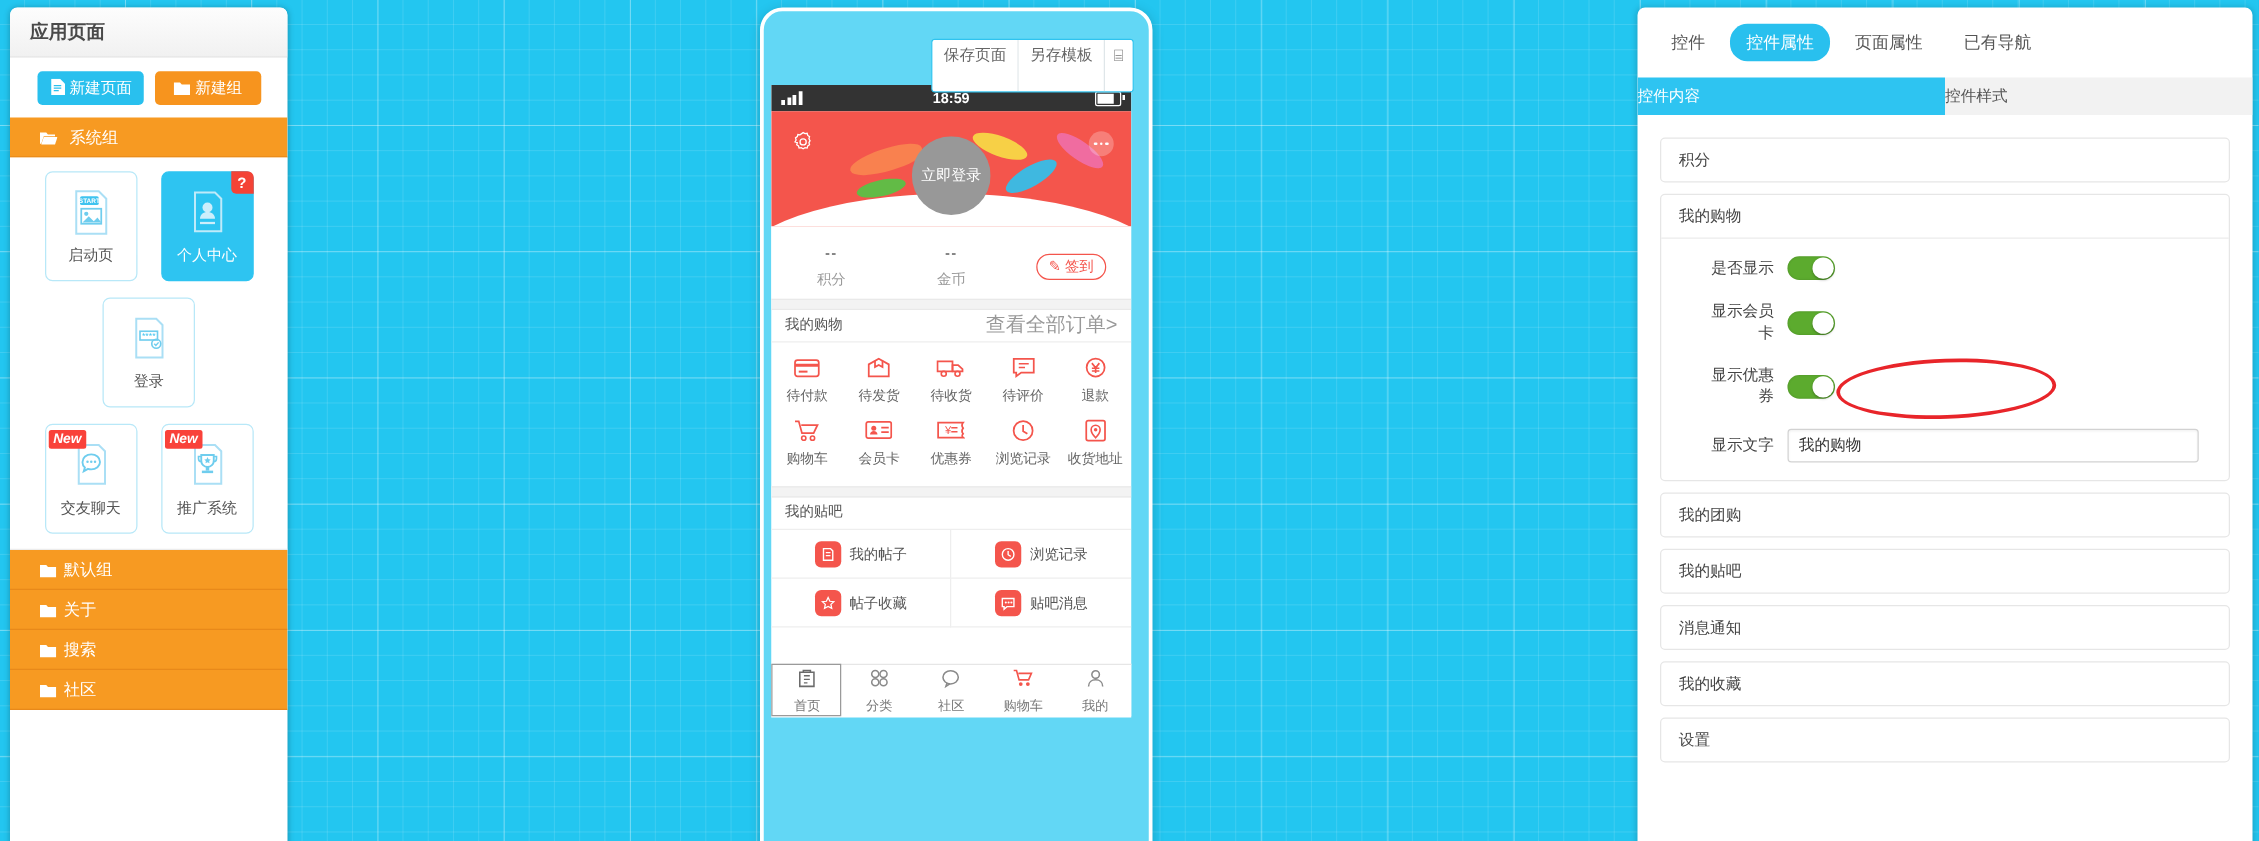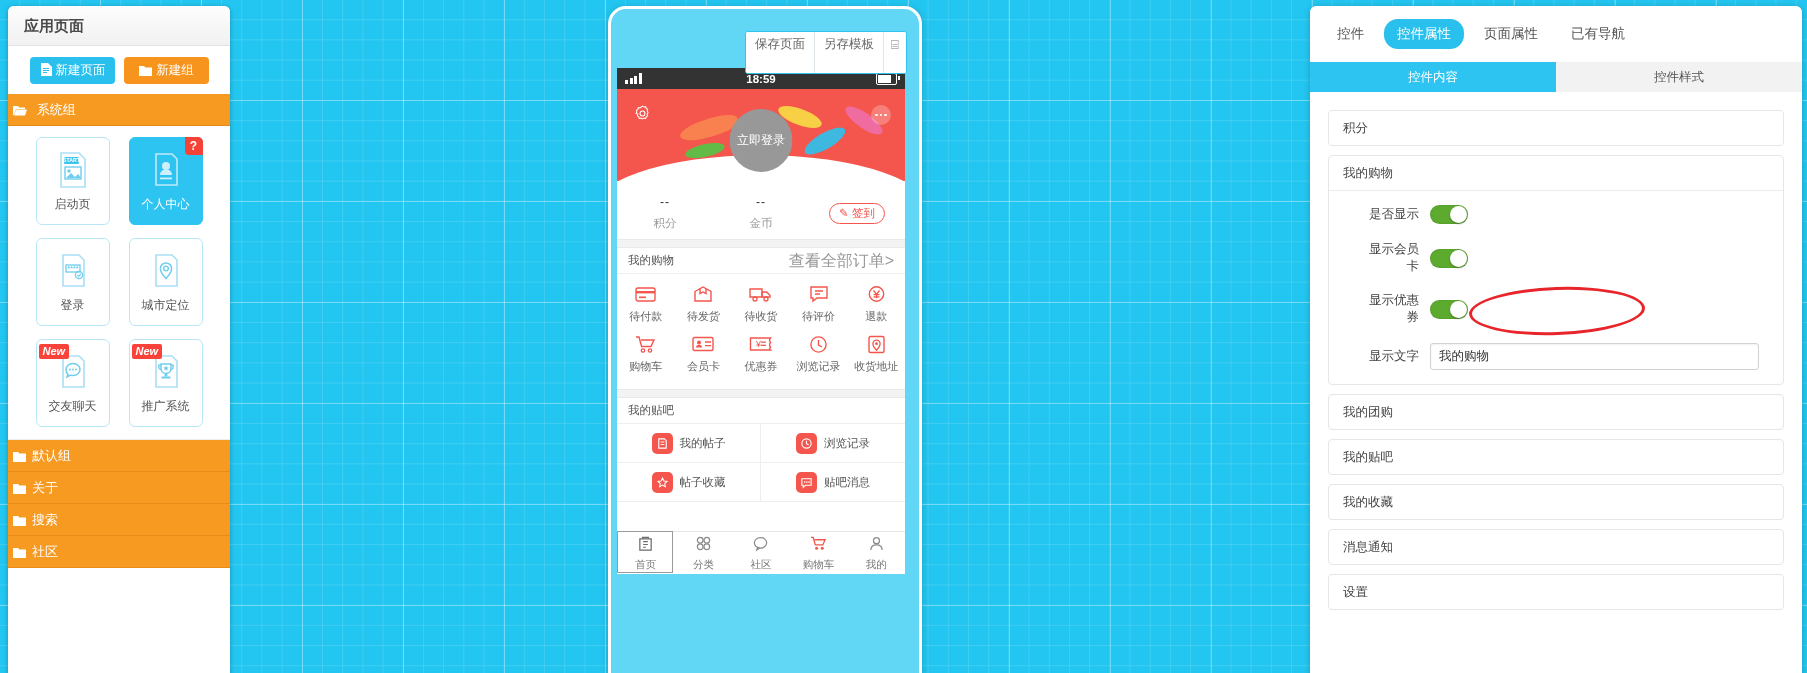"控件内容" .rp-sub { text-align: center -> none }
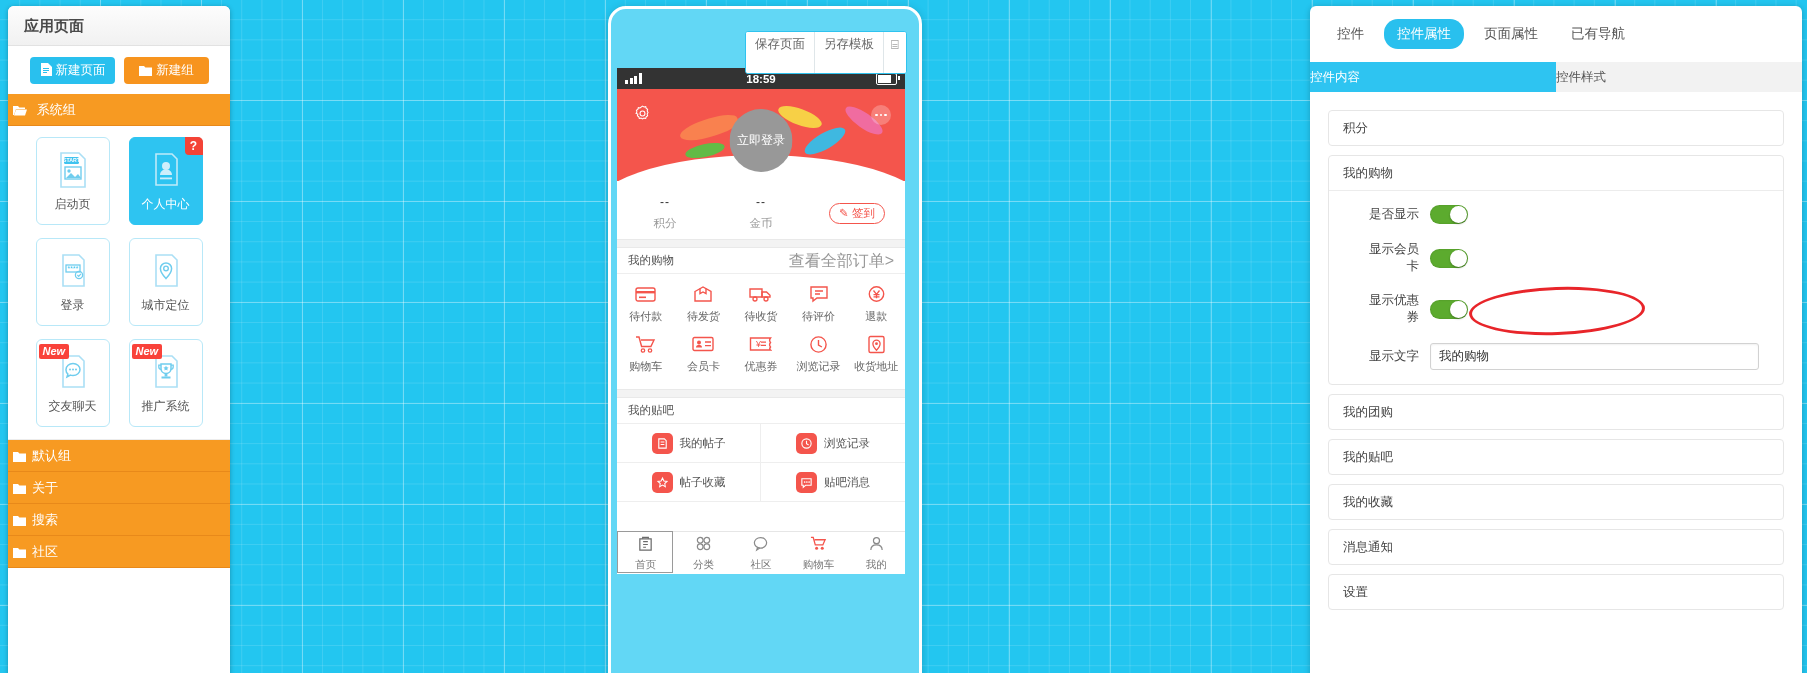"系统组" .grp-header { padding-left: 5px -> 24px }
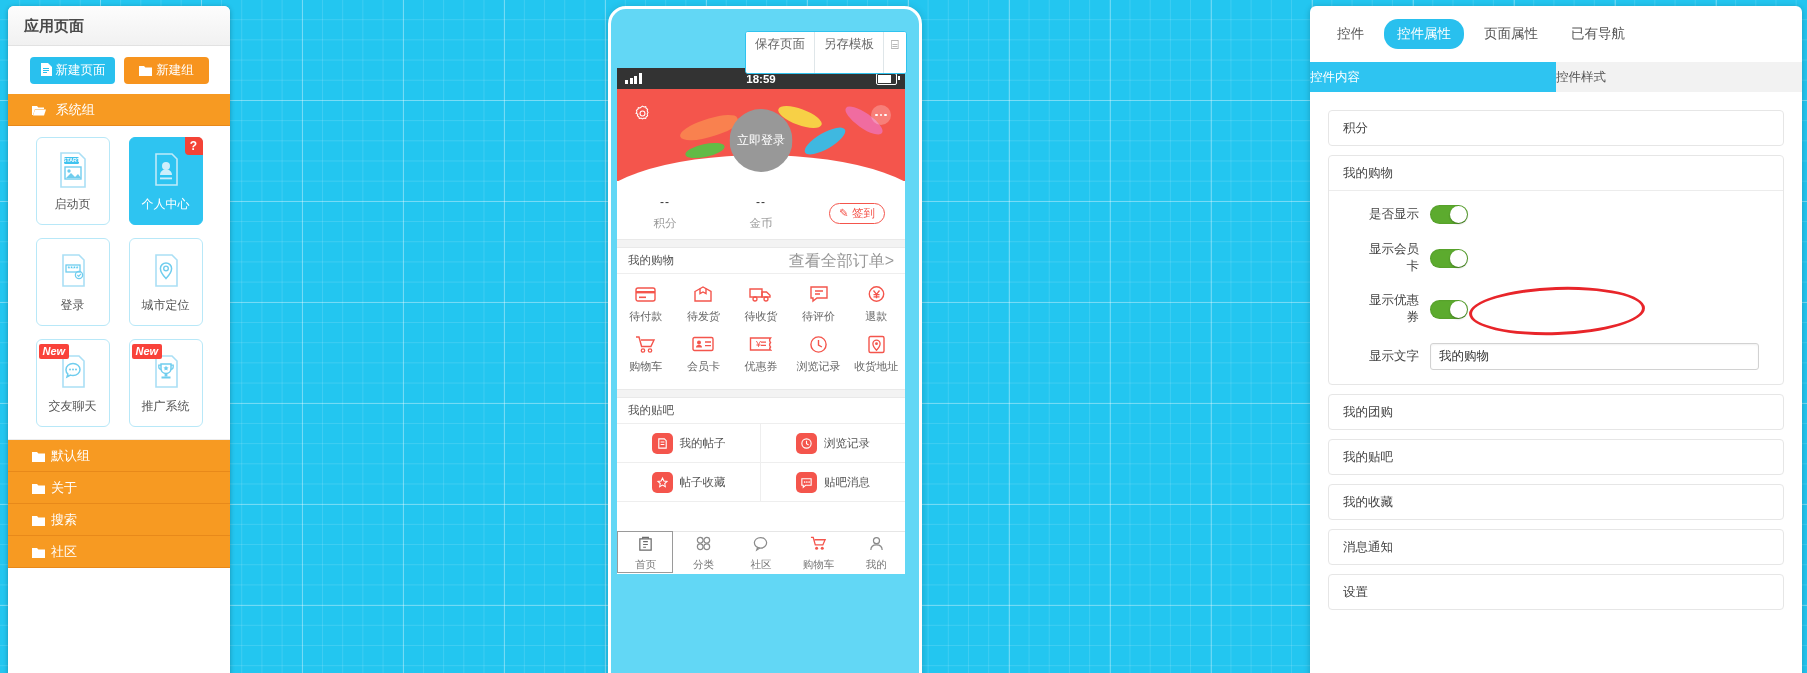"城市定位" div.tile { html: <div> <span> <svg> <path></path> <path></path> <circle></circle> </svg> </span> <span>城市定位</span> </div> -> none }
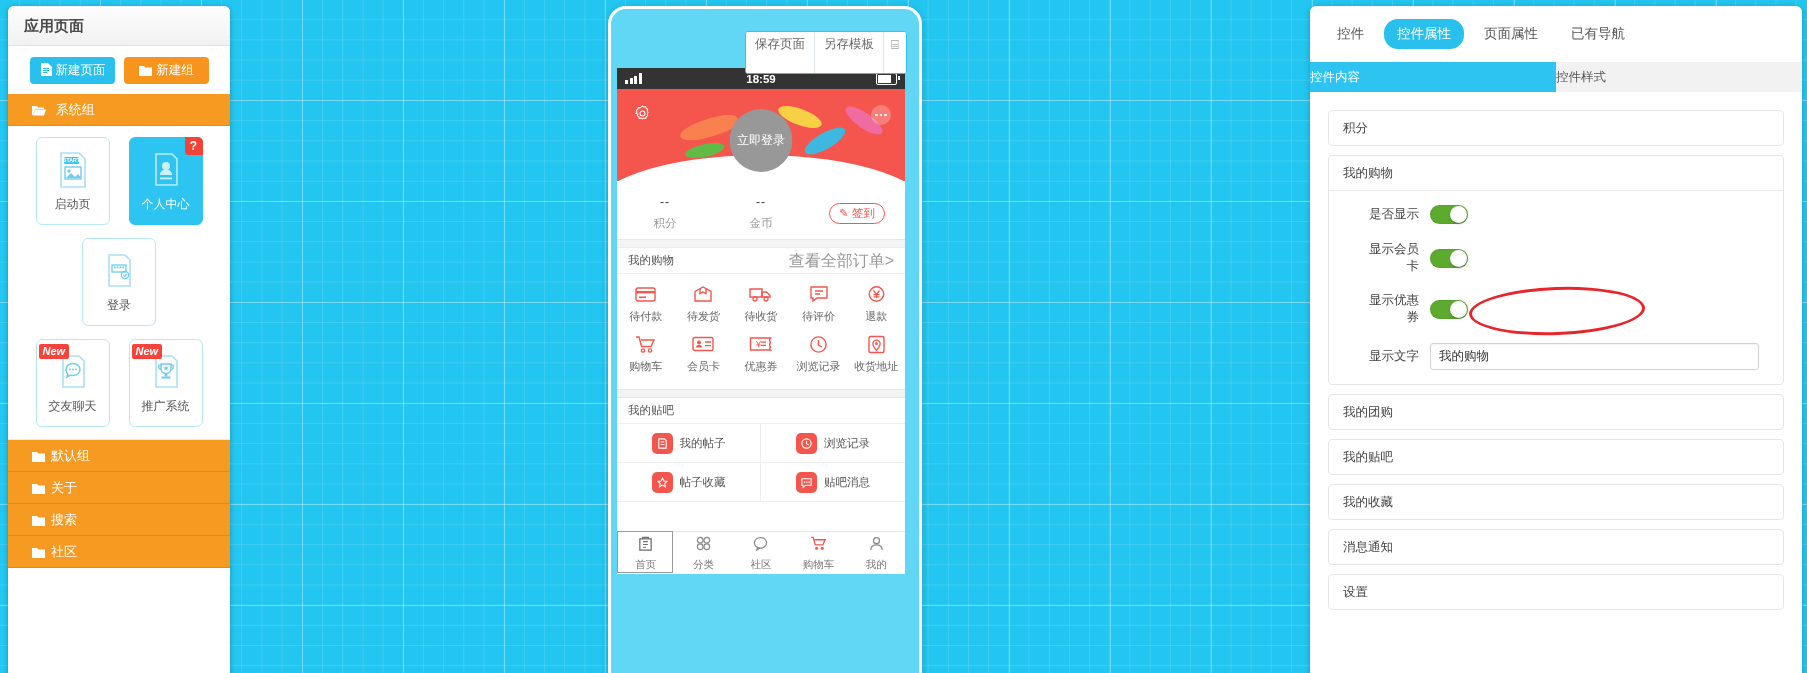"我的收藏" div.acc { order: before "消息通知" -> after "消息通知" }
